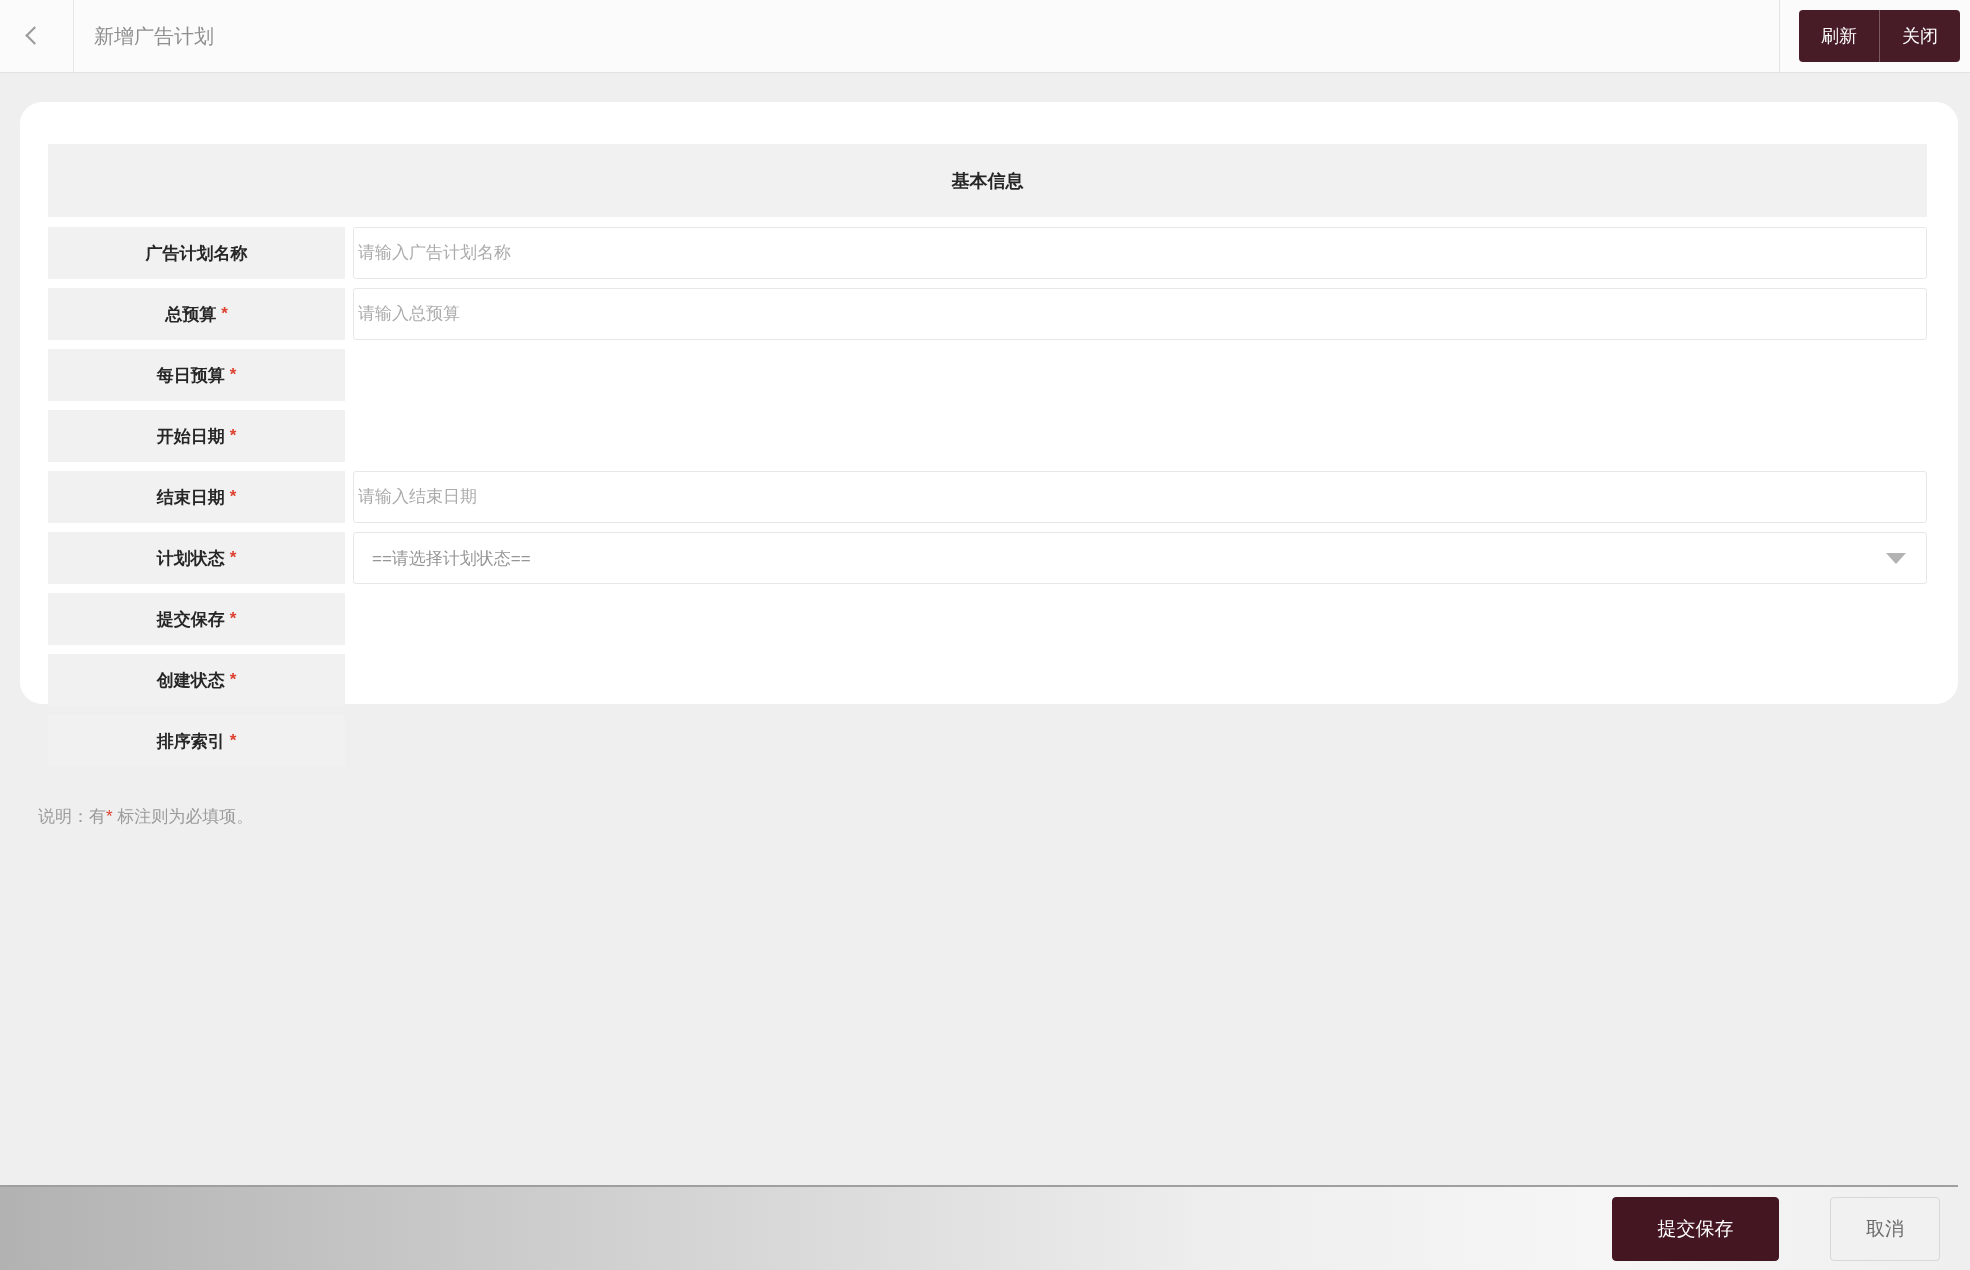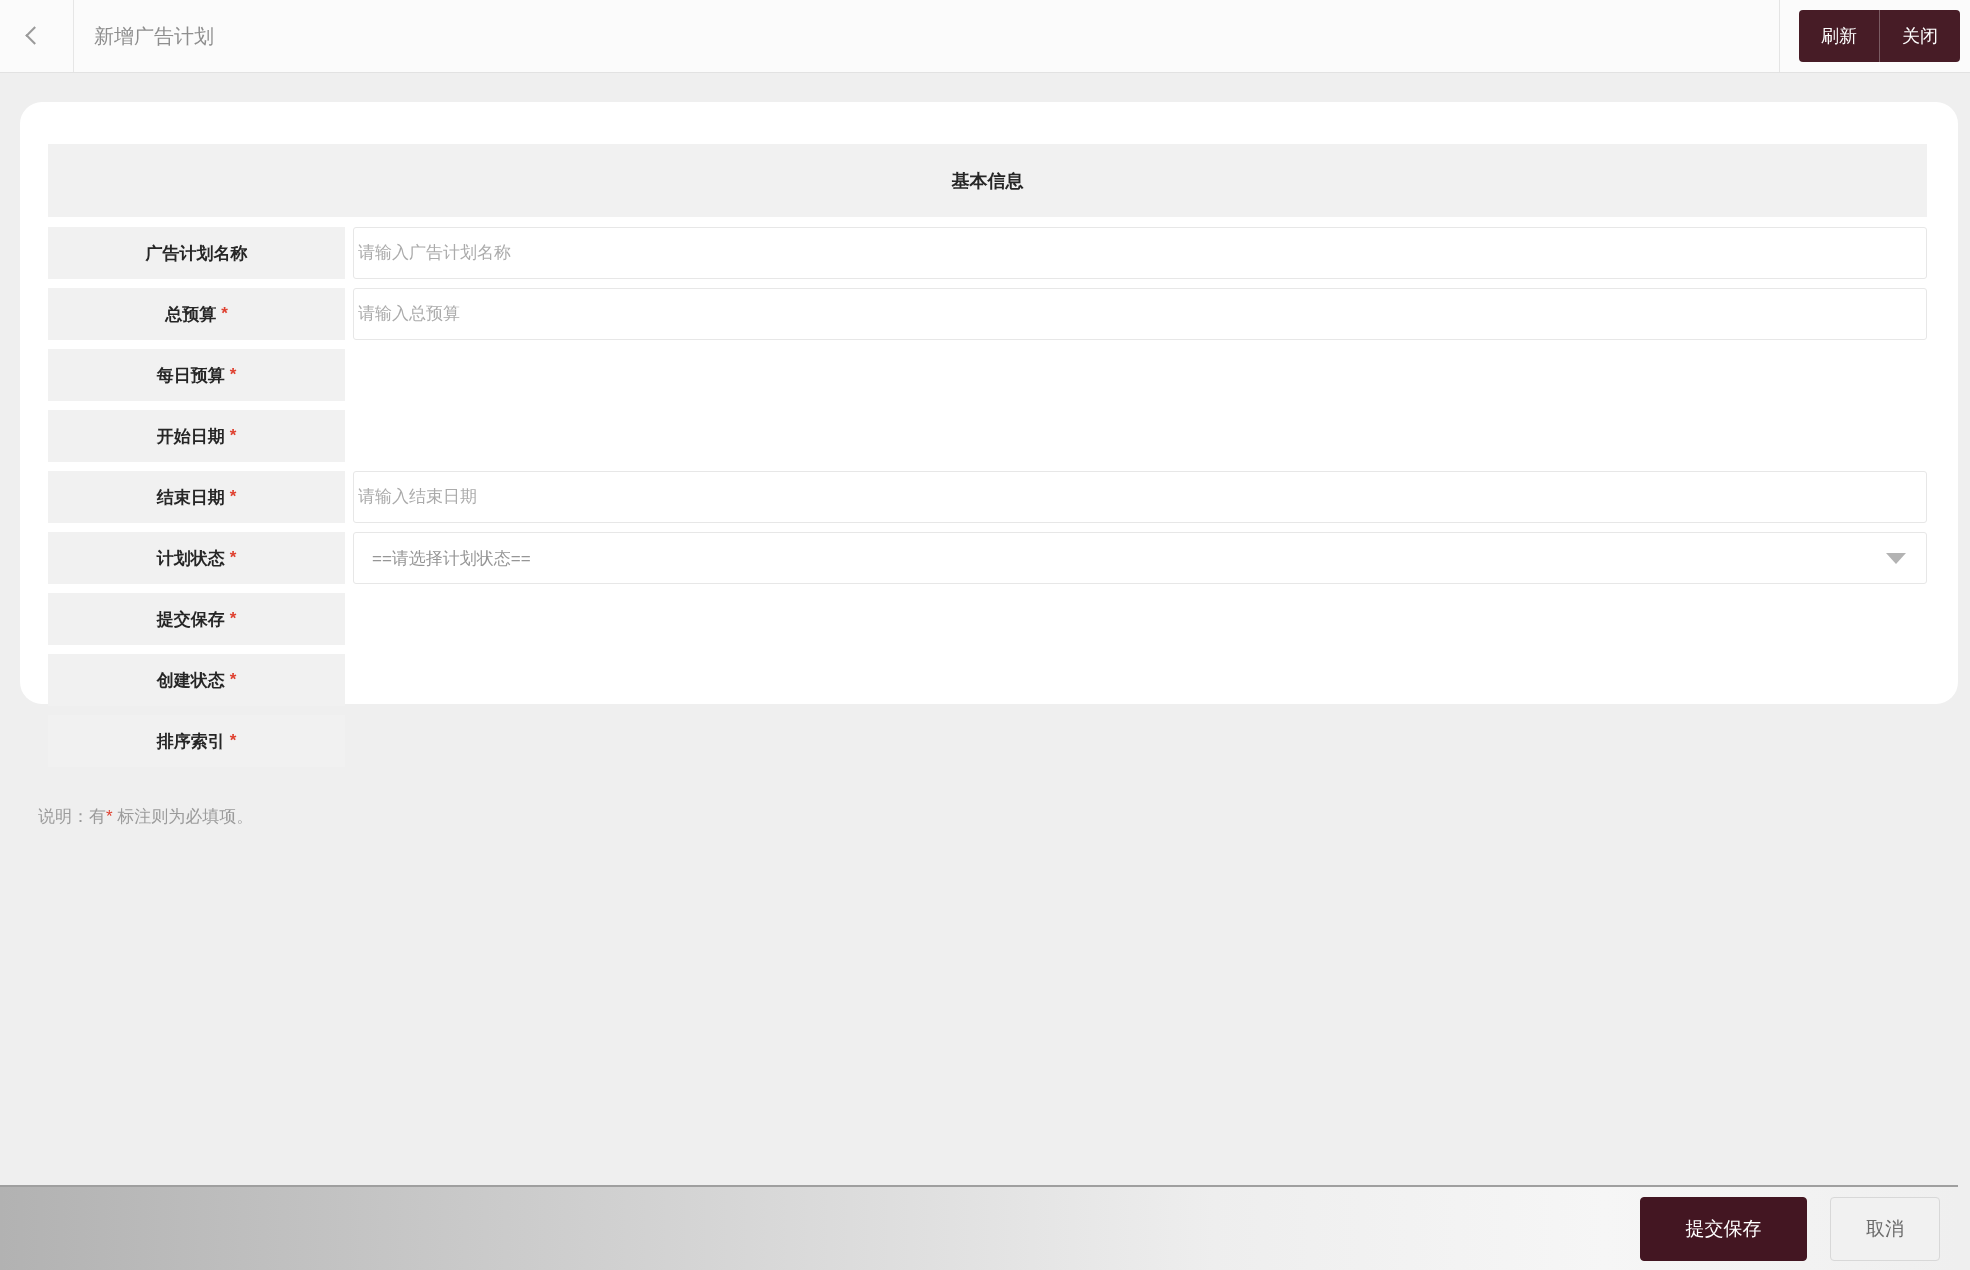"取消" .btn-cancel { margin-left: none -> 28px }
